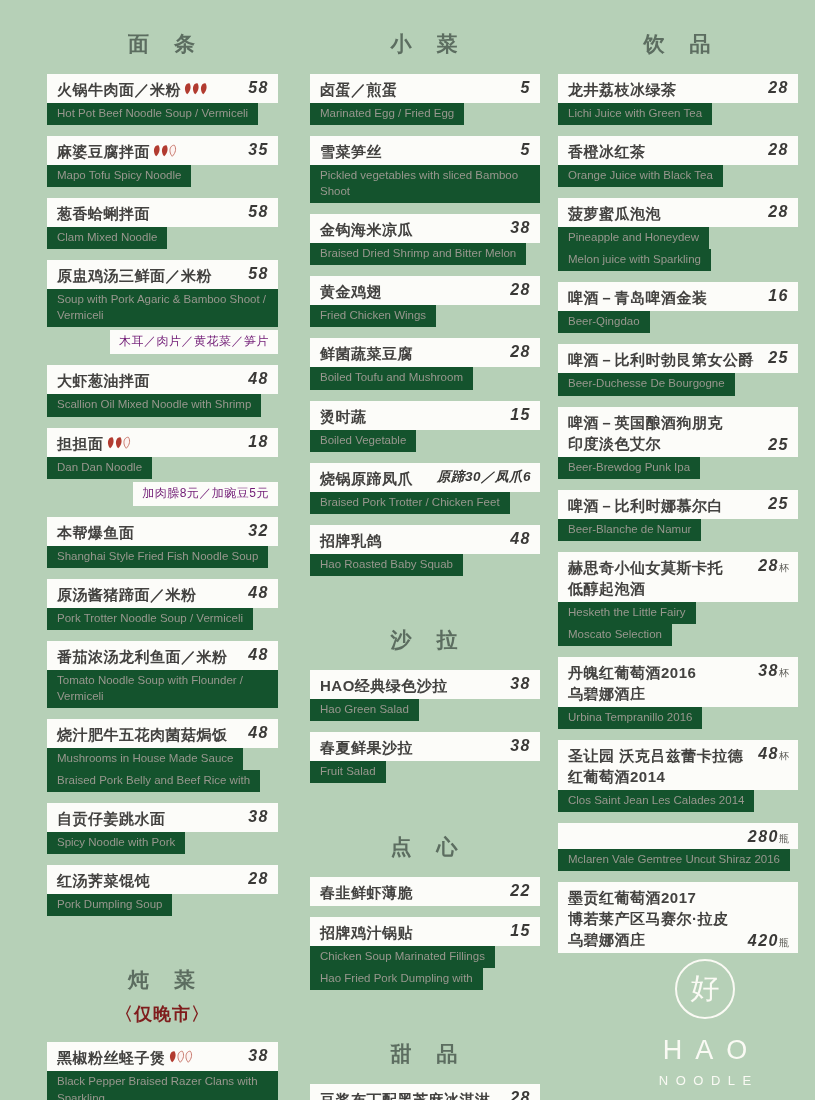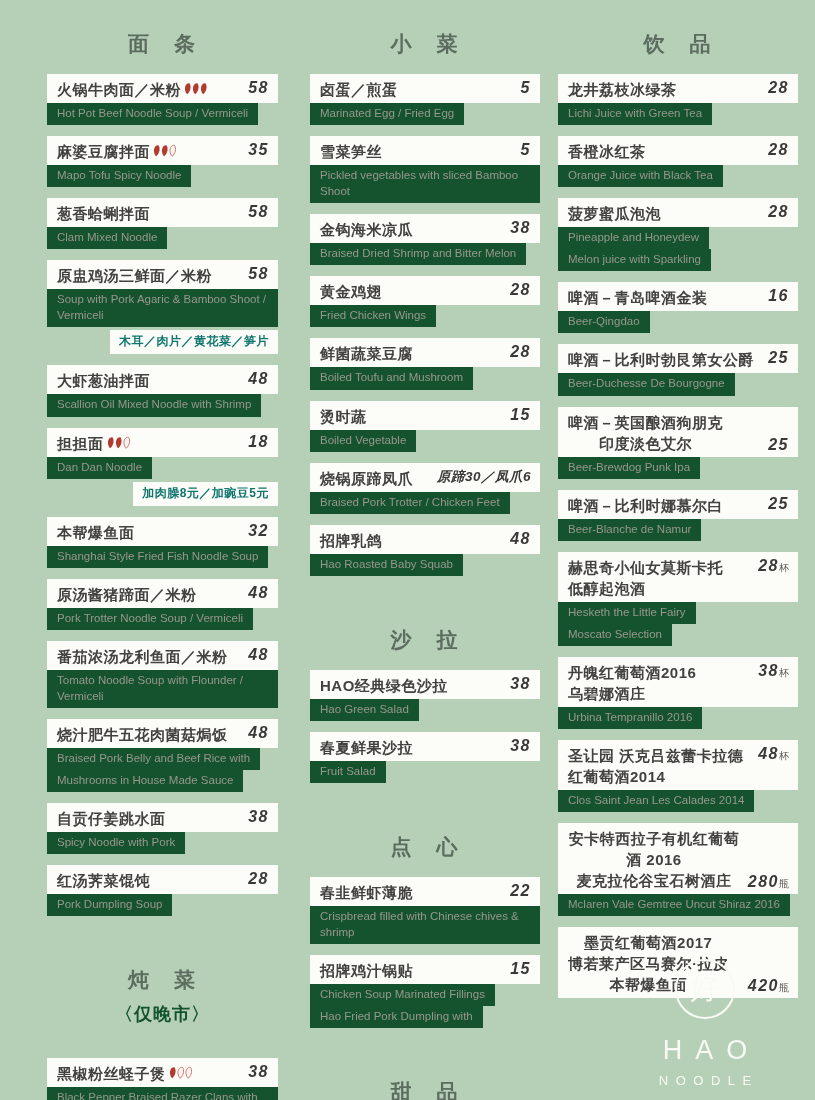"木耳／肉片／黄花菜／笋片" .item-note { color: #0f766e -> #701a75; font-weight: bold -> none }
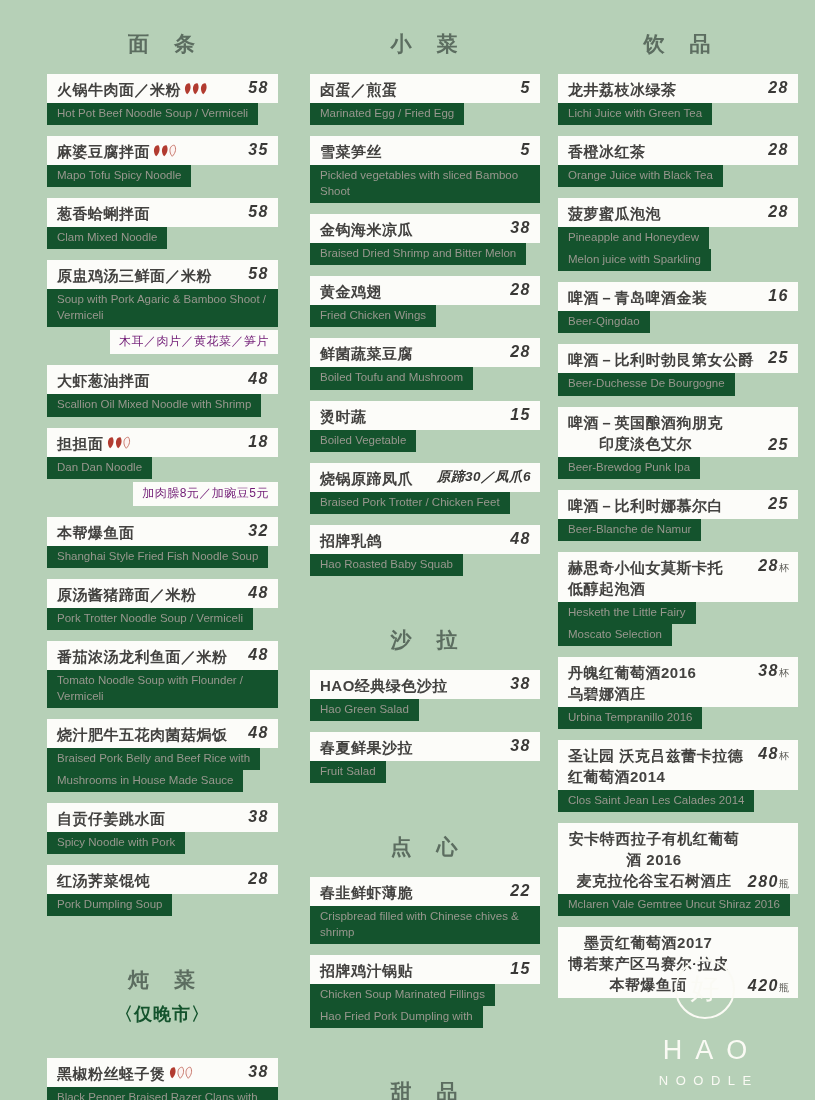"啤酒－英国酿酒狗朋克" .item-main.bottom { text-align: center -> none }
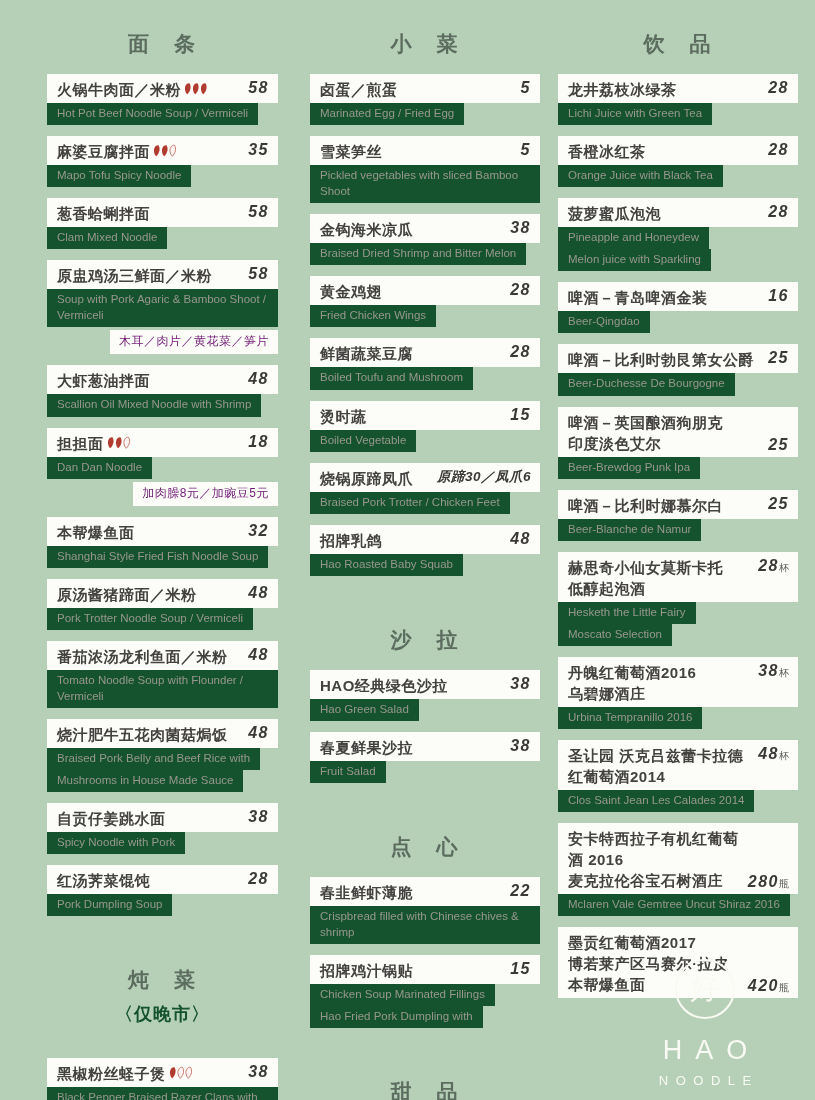"Braised Pork Belly and Beef" div.item-desc { order: before "Mushrooms in House Made Sauce" -> after "Mushrooms in House Made Sauce" }
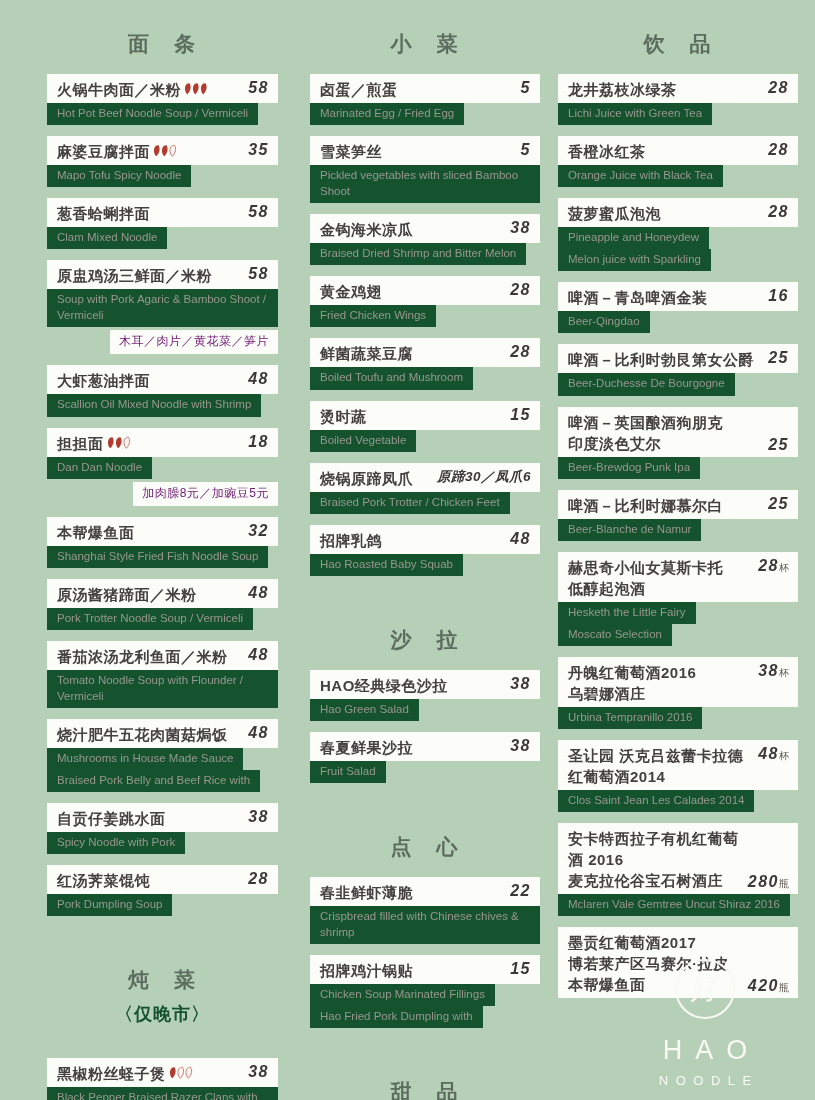"安卡特西拉子有机红葡萄酒 2016" span.item-name { html: <span>安卡特西拉子有机红葡萄酒 2016 麦克拉伦谷宝石树酒庄</span> -> none }
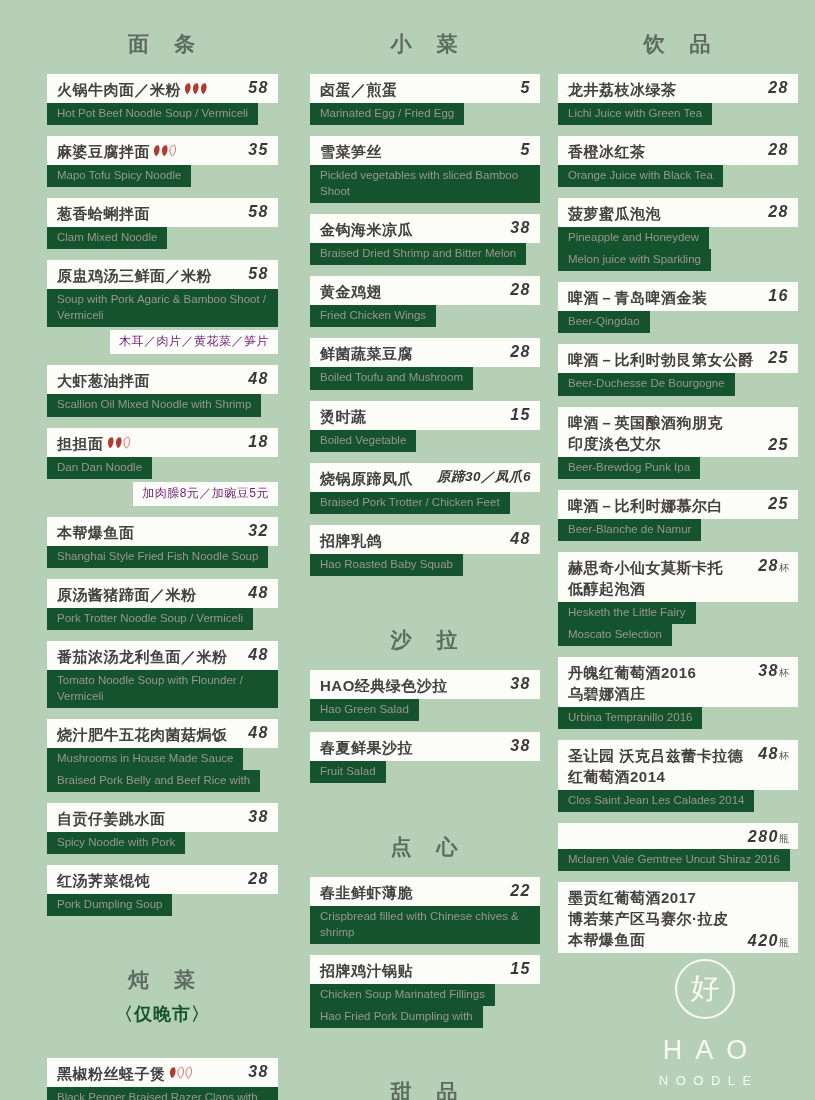"墨贡红葡萄酒2017" span.item-name { text: 本帮爆鱼面 -> 乌碧娜酒庄 }
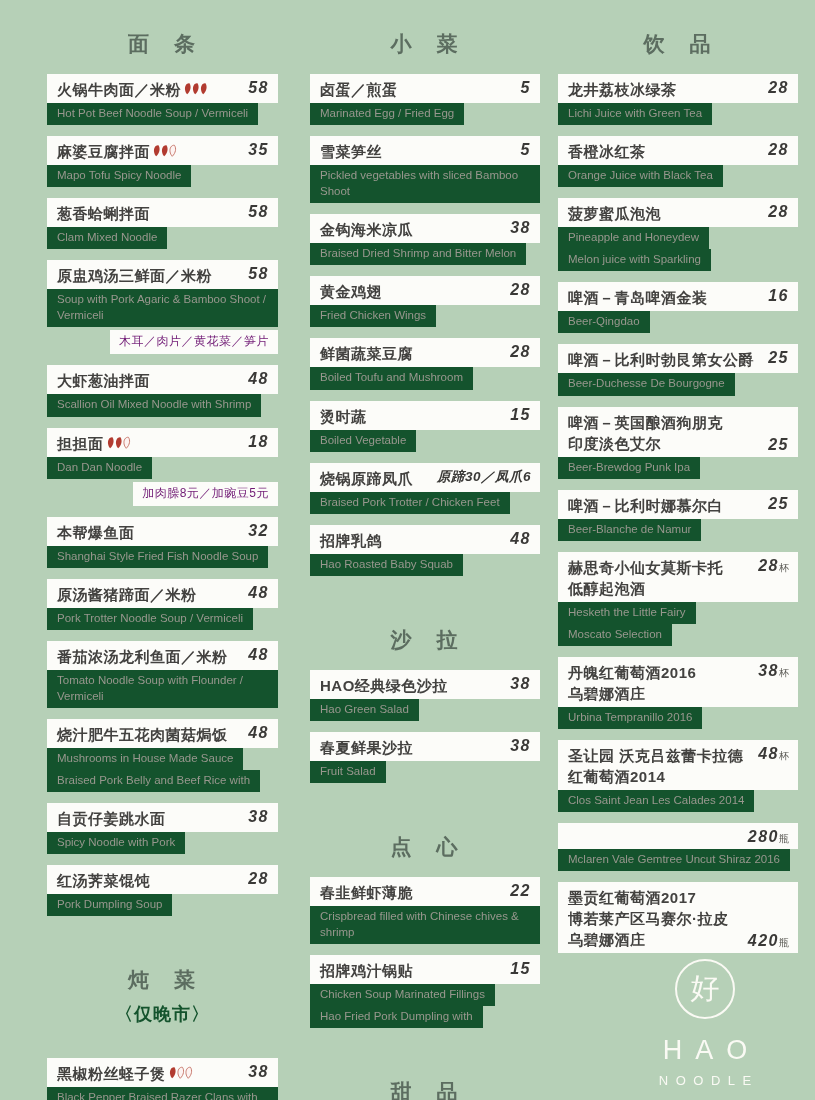"Crispbread filled with Chinese chives" div.item-desc { html: <div>Crispbread filled with Chinese chives &amp; shrimp</div> -> none }
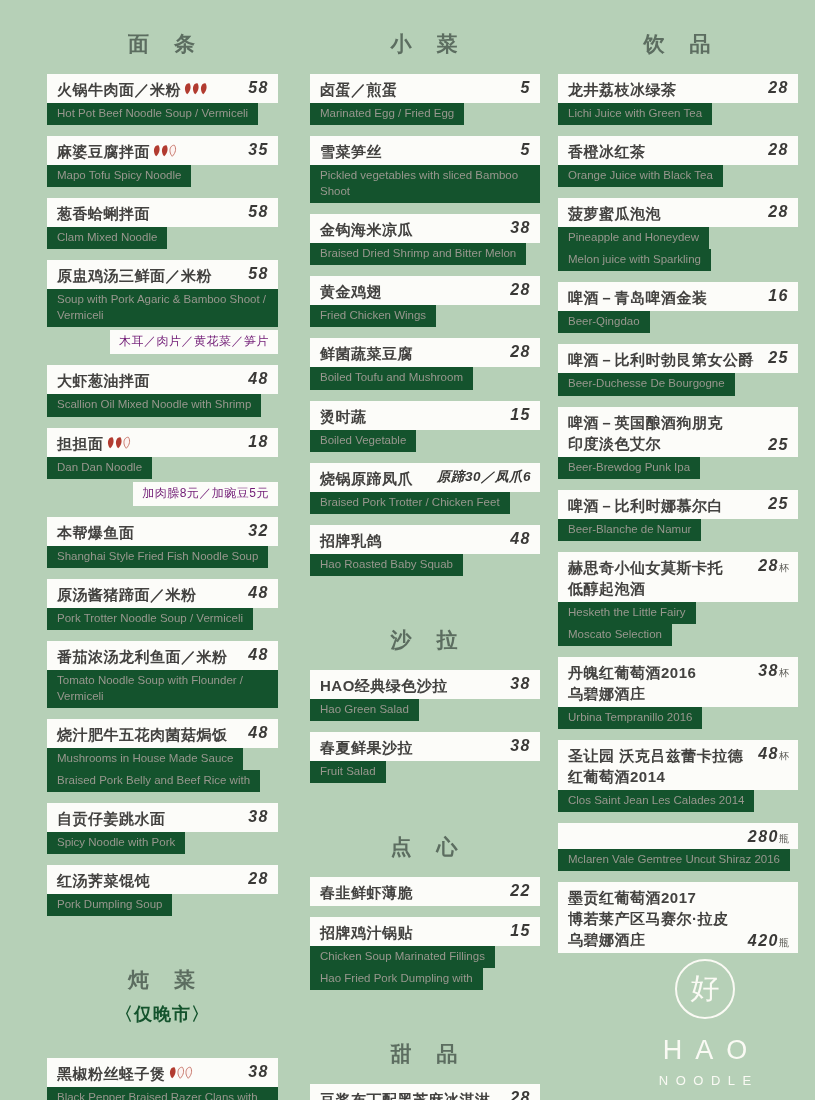"〈仅晚市〉" .section-subtitle { color: #14532d -> #7f1d1d; margin: -8px 0 32px -> -8px 0 16px }
